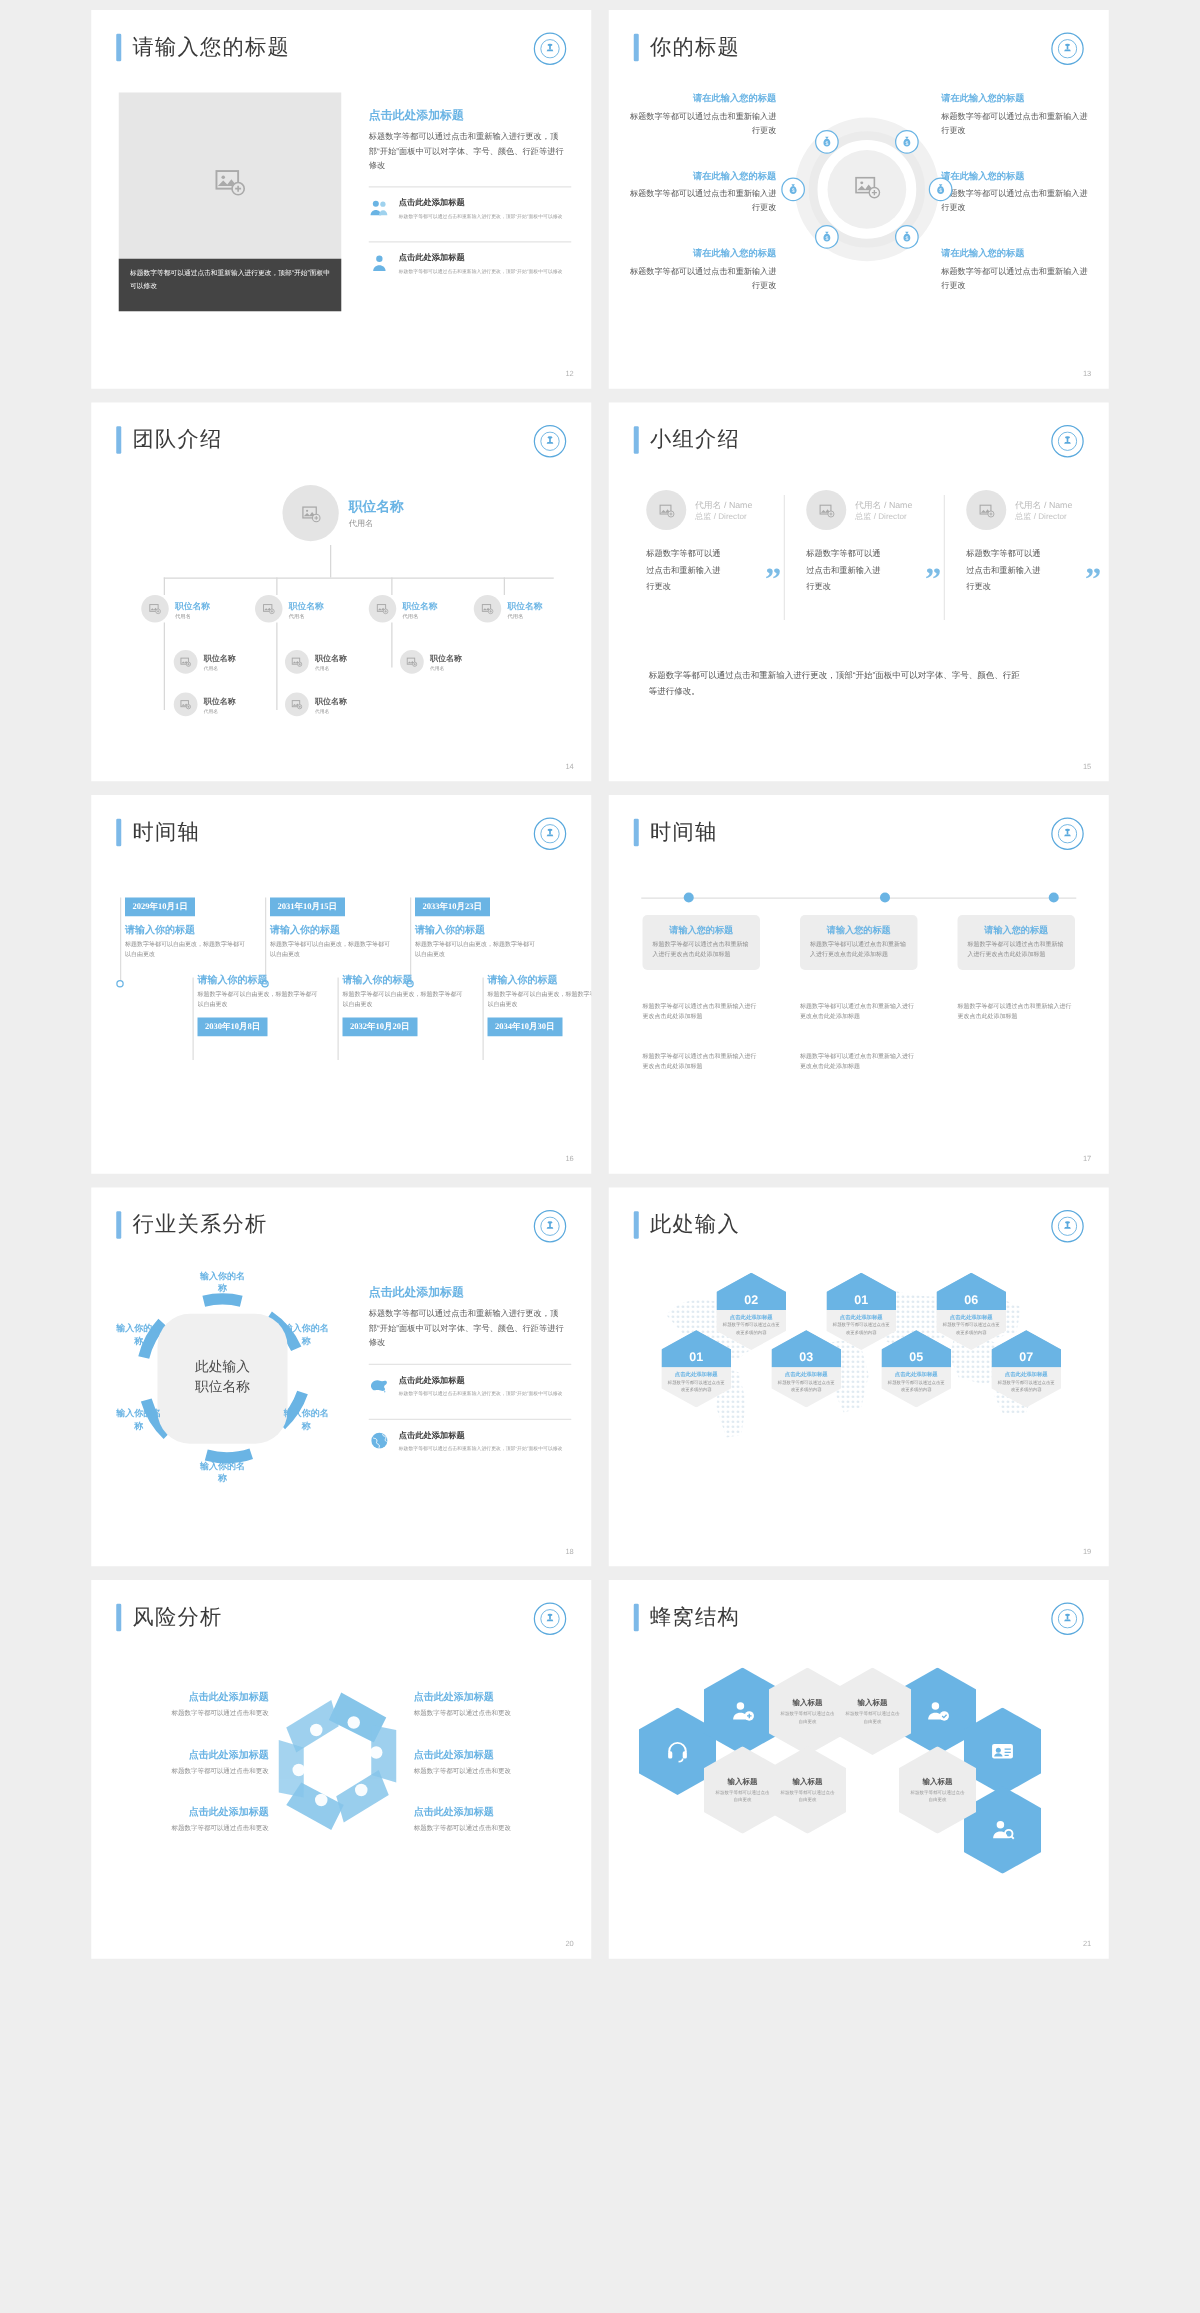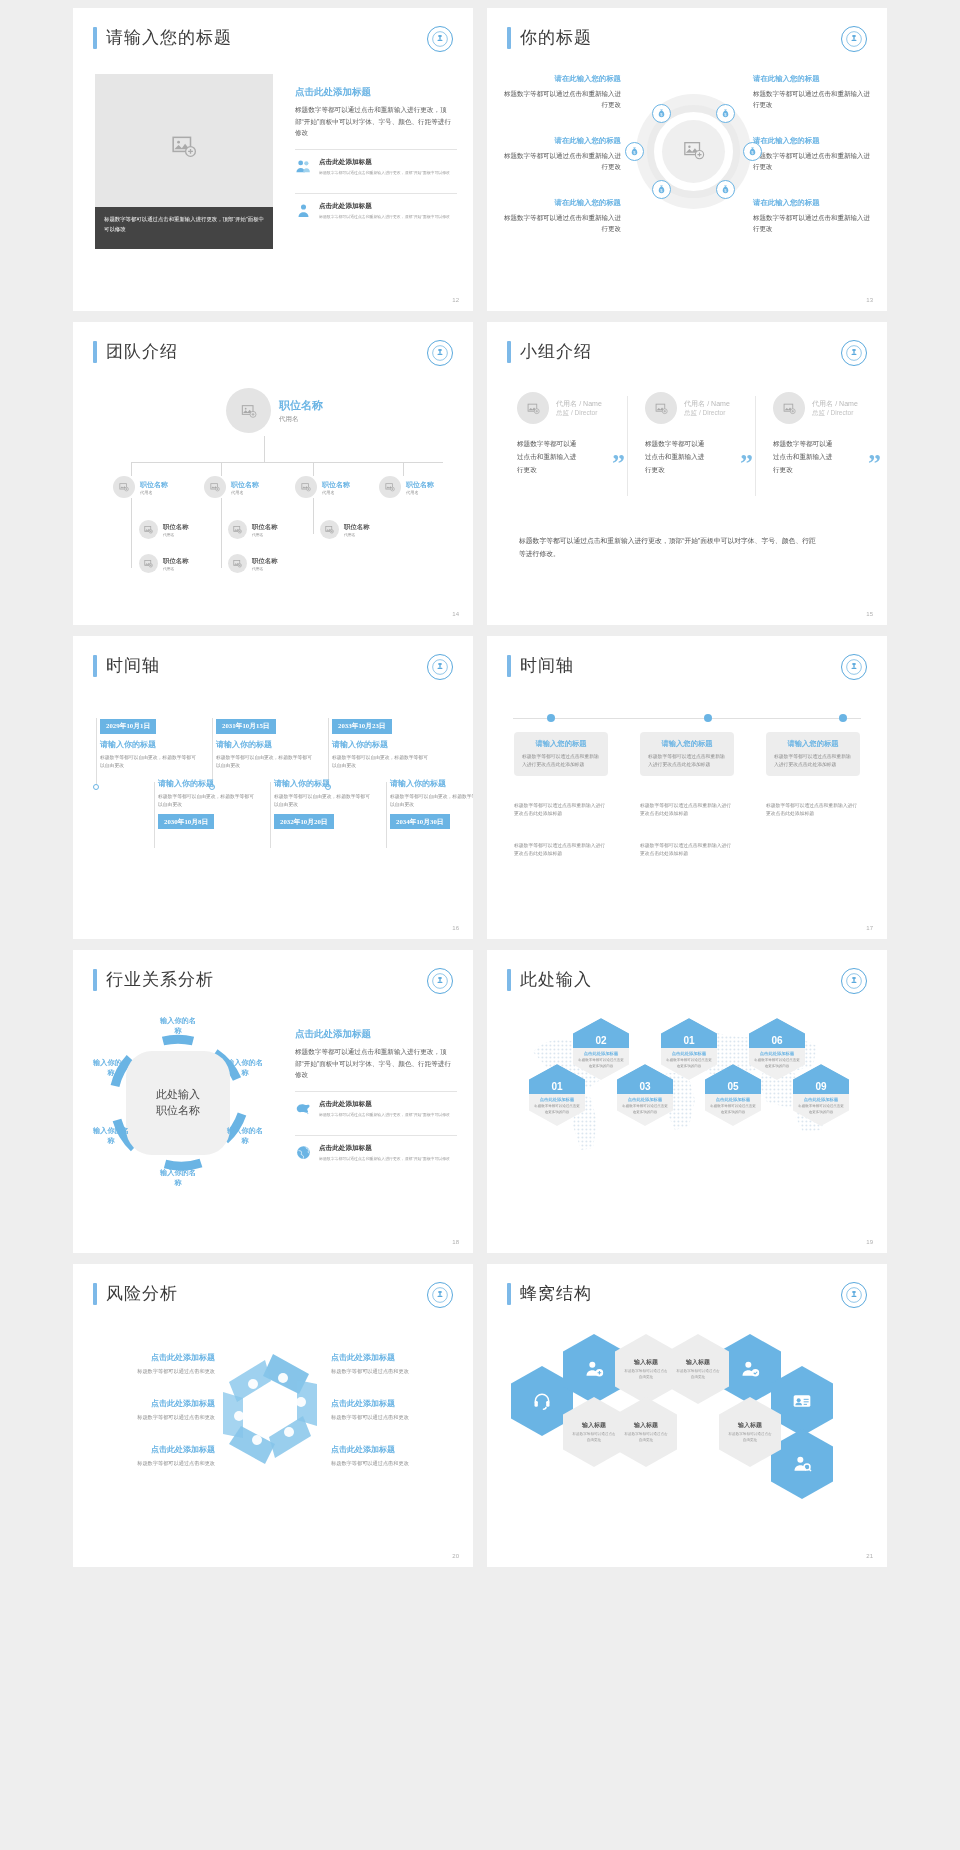"09" div.hex-num { text: 09 -> 07 }
